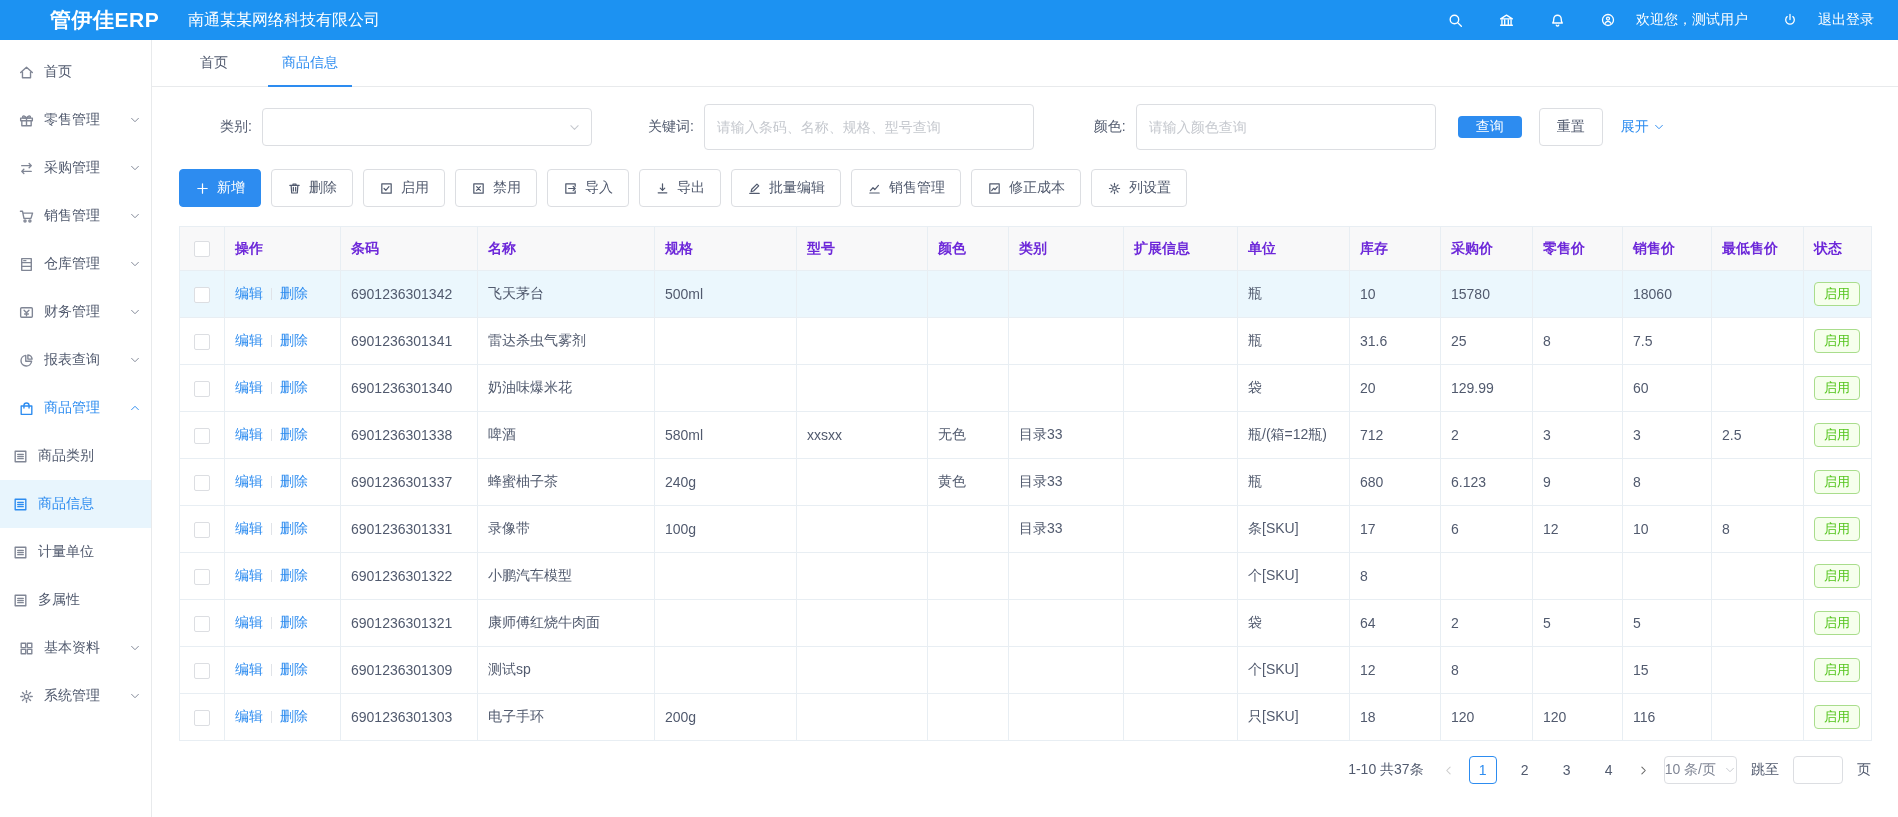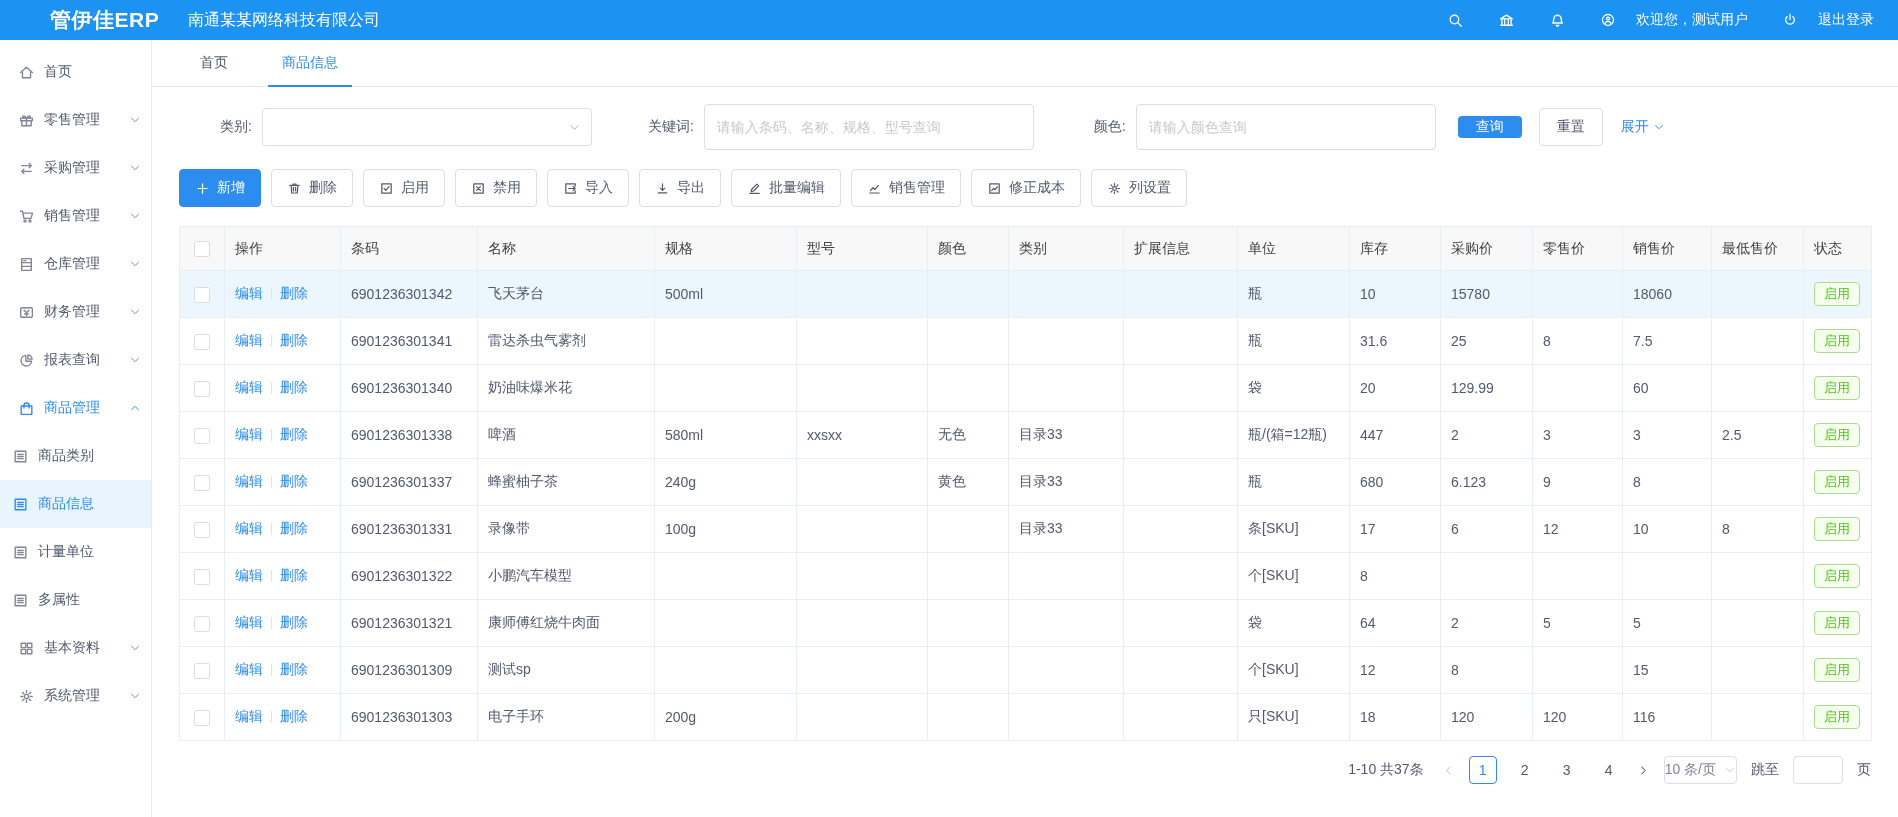"操作" thead th { color: #404040 -> #6d28d9; font-weight: none -> bold }
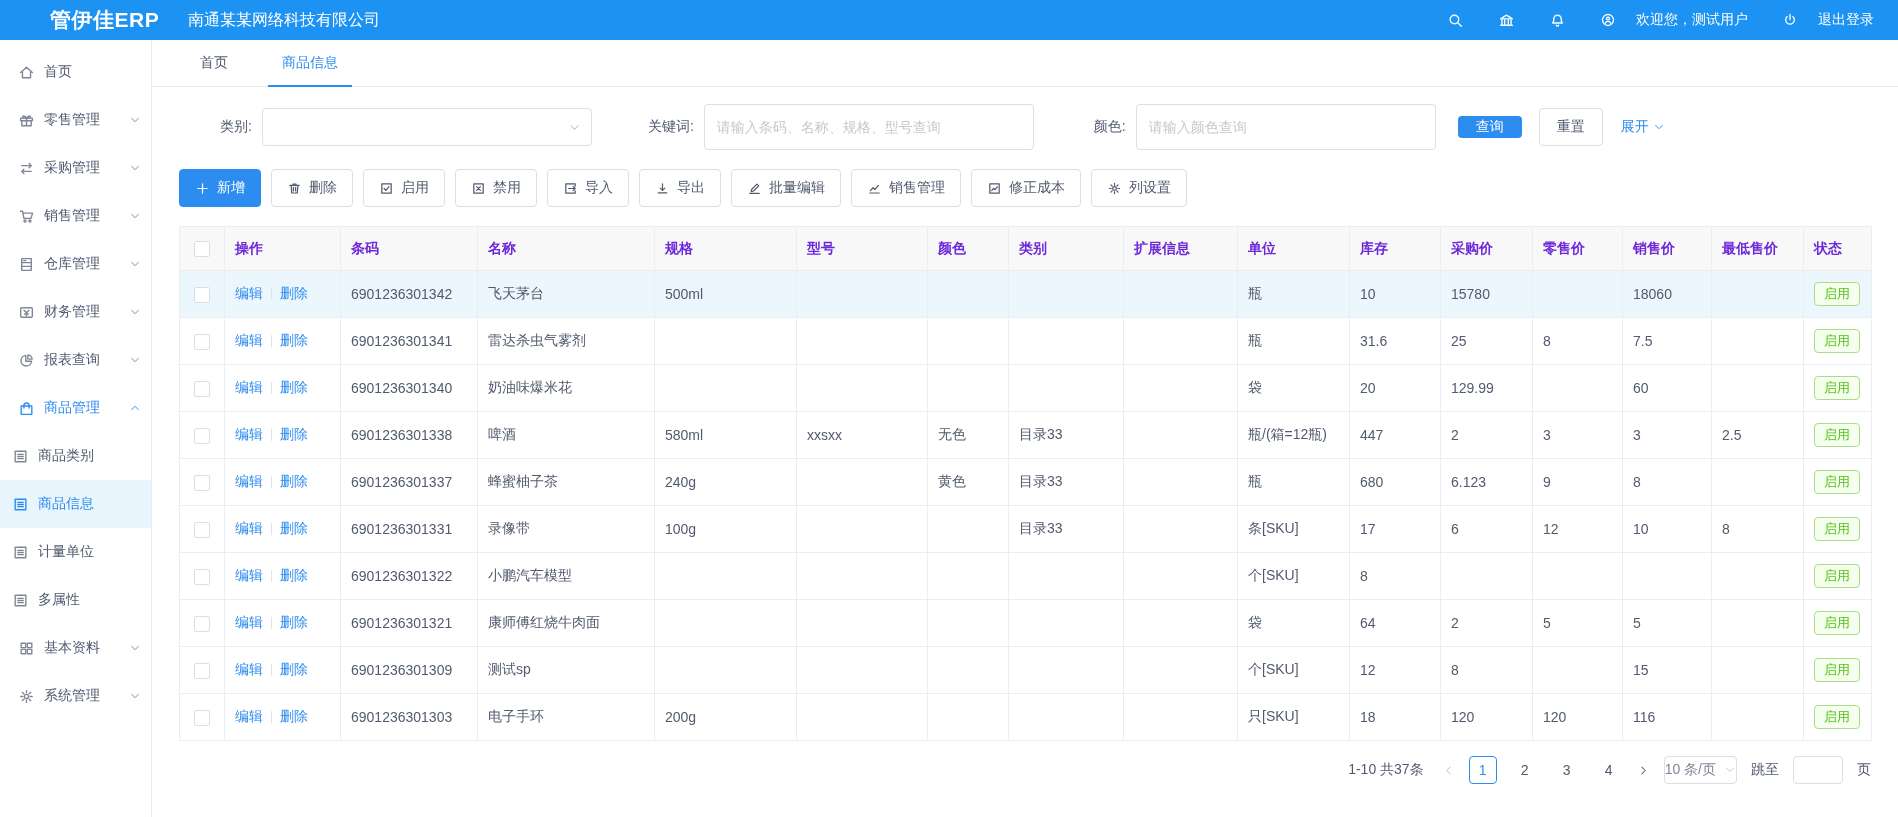"447" td { text: 447 -> 712 }
